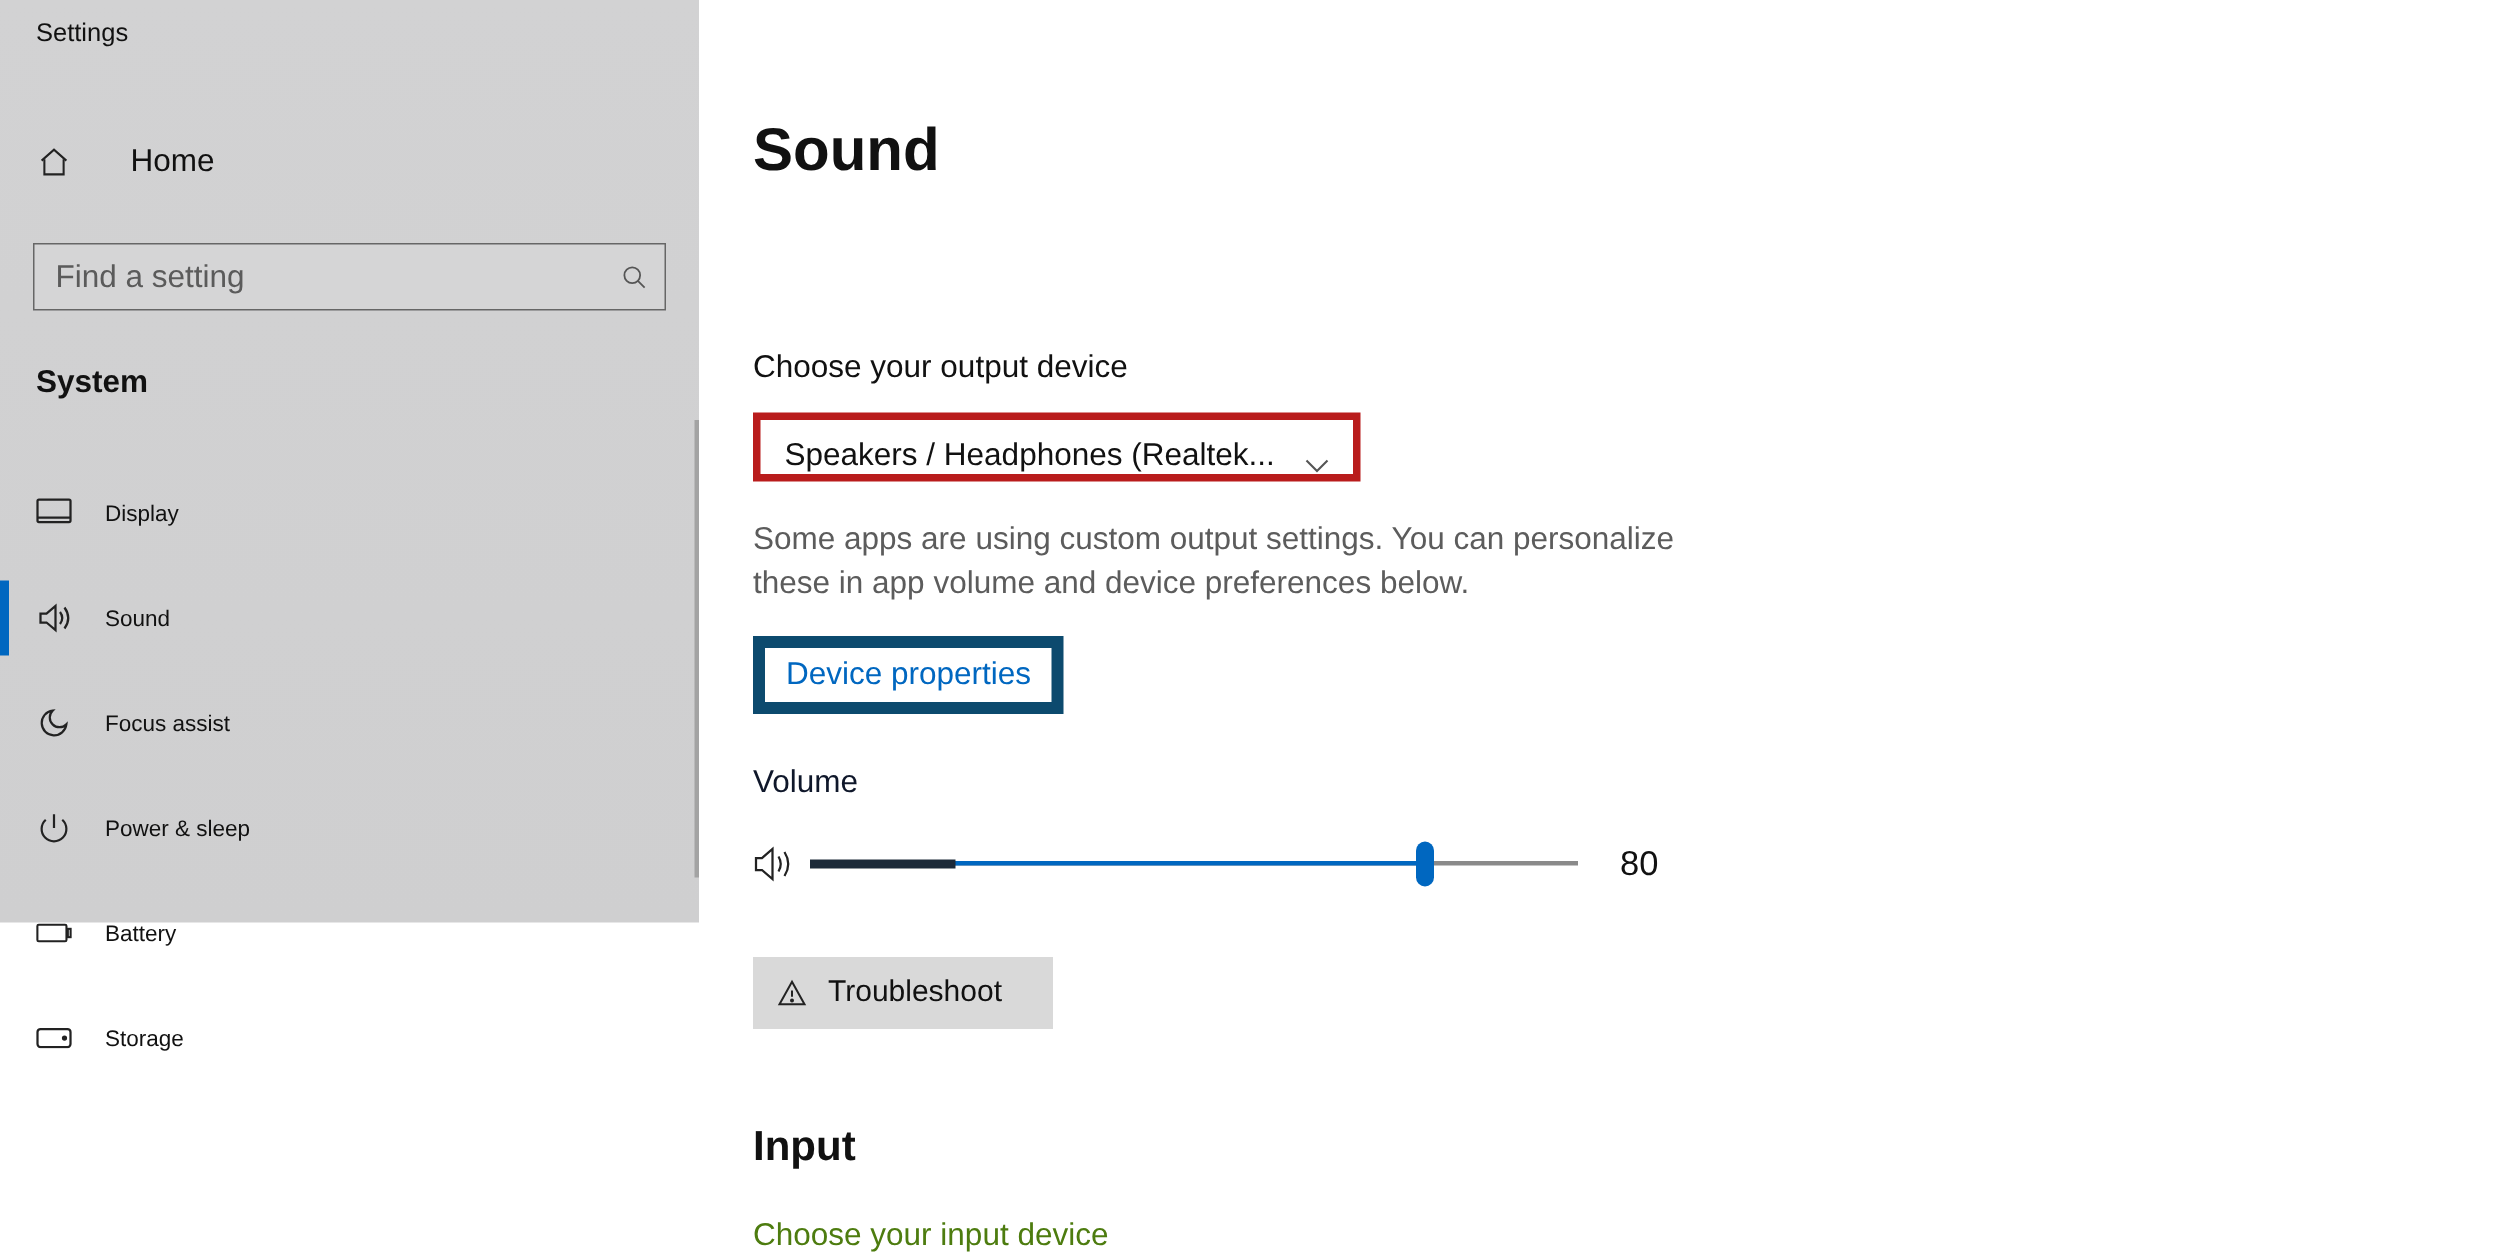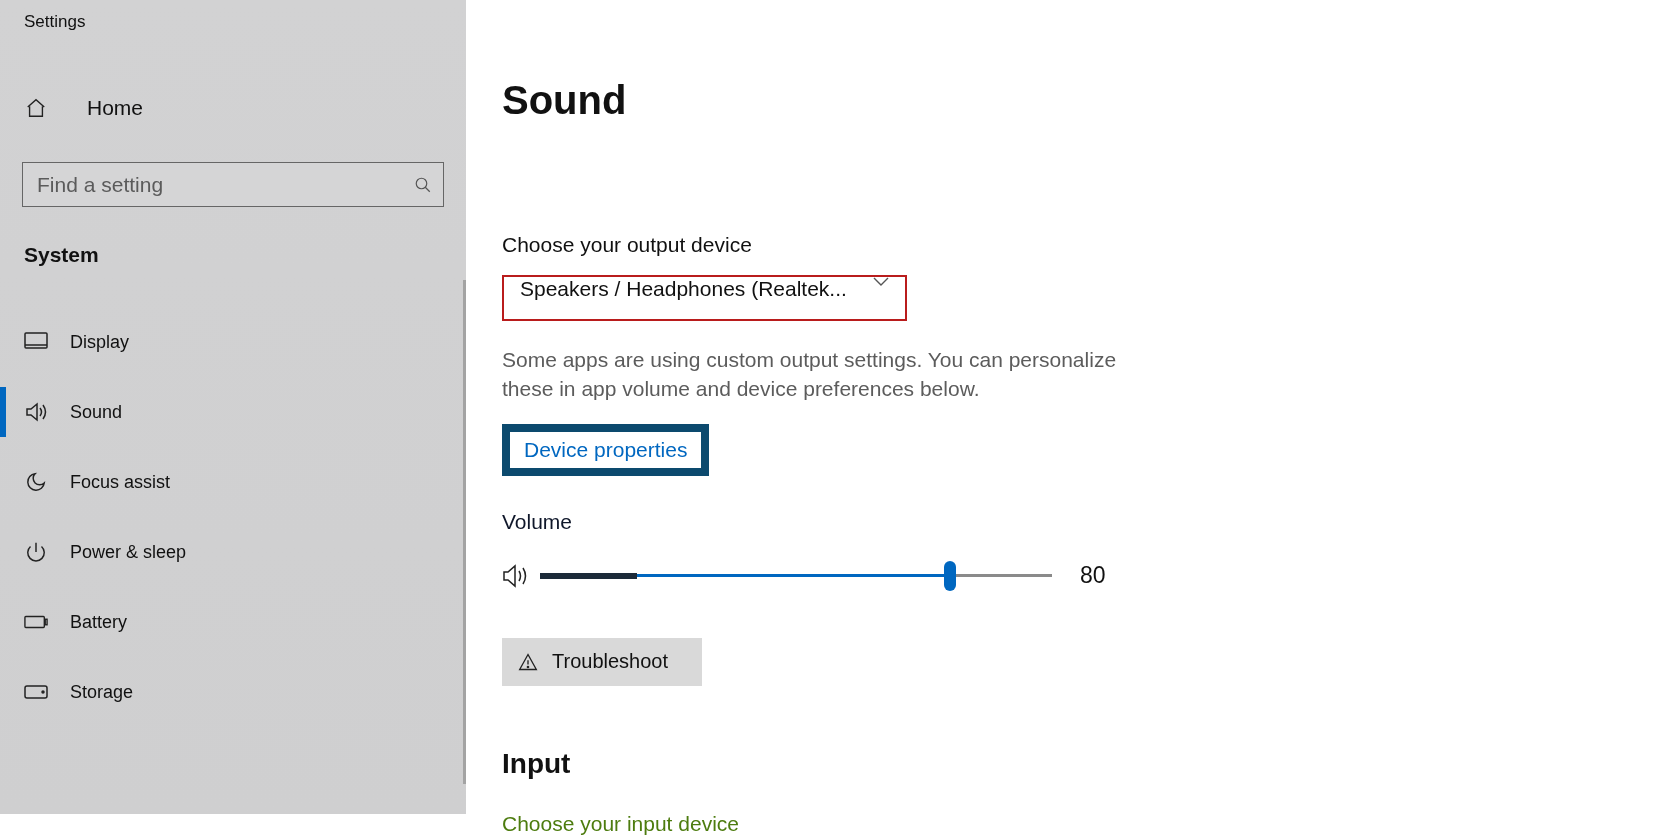"Settings" .sidebar { height: 814px -> 615px }
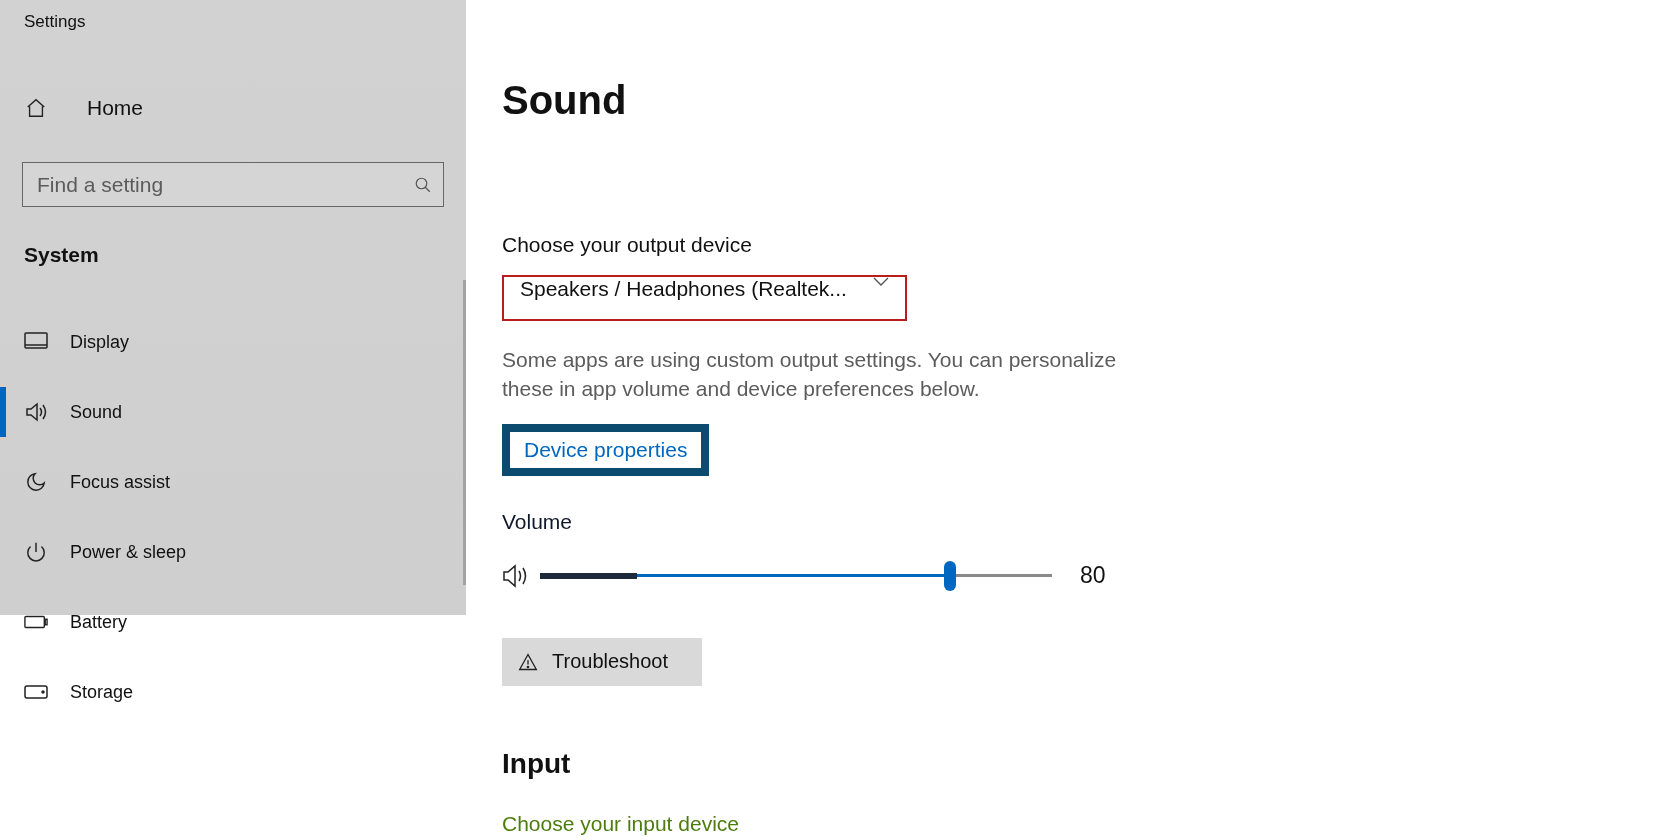"Speakers / Headphones (Realtek..." .dropdown { align-items: flex-start -> flex-end; border: 2px solid #b91c1c -> 5px solid #b91c1c }
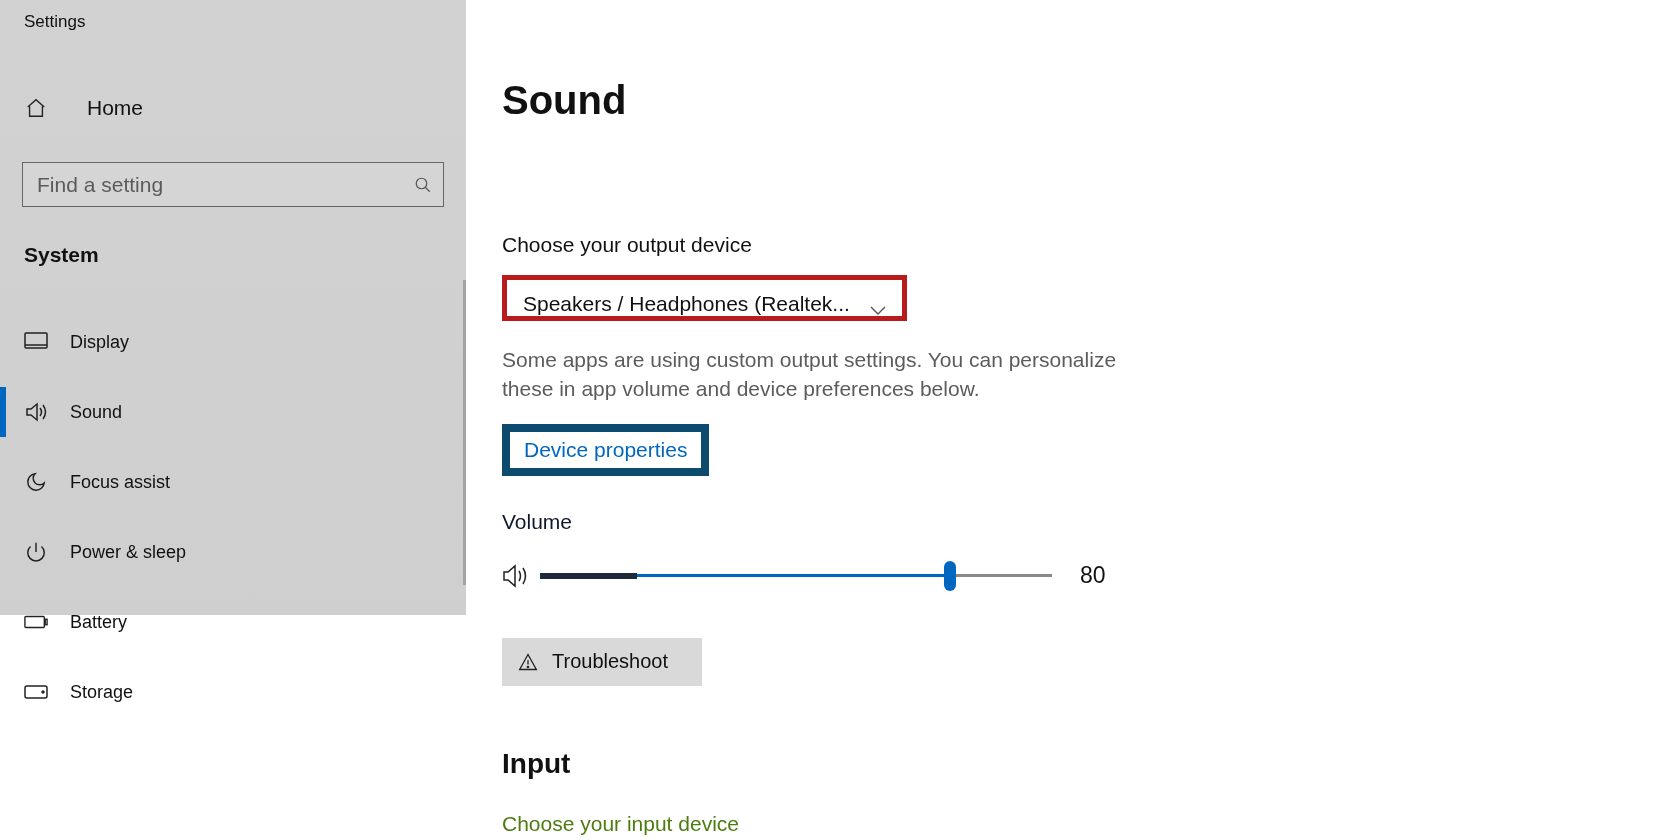"Display" .nav-item .label { font-size: 18px -> 15px }
